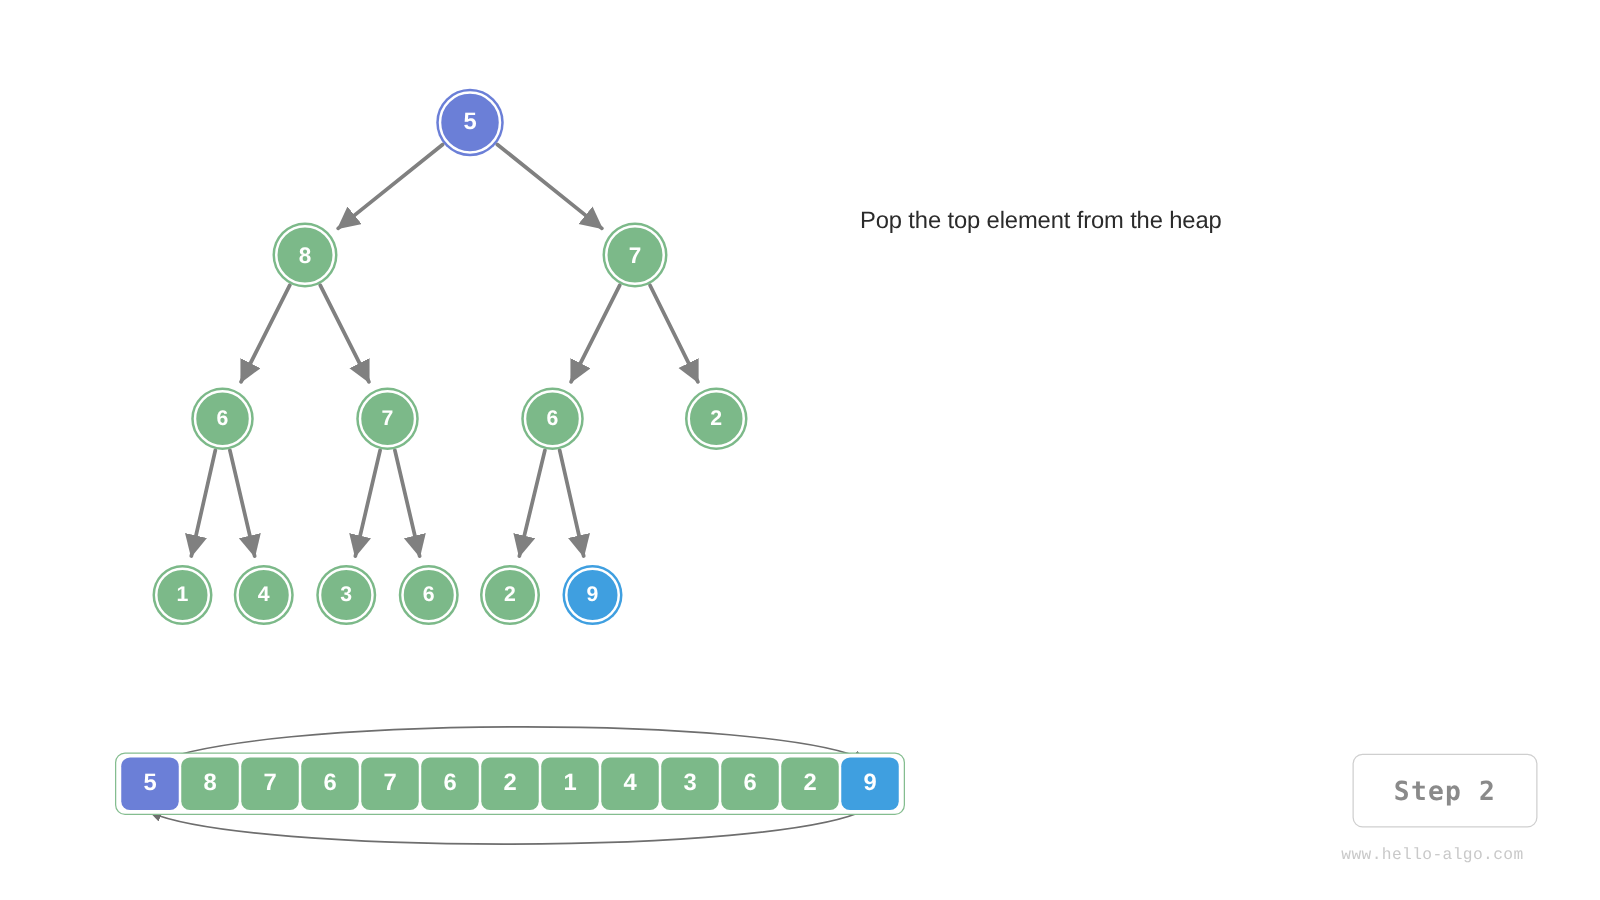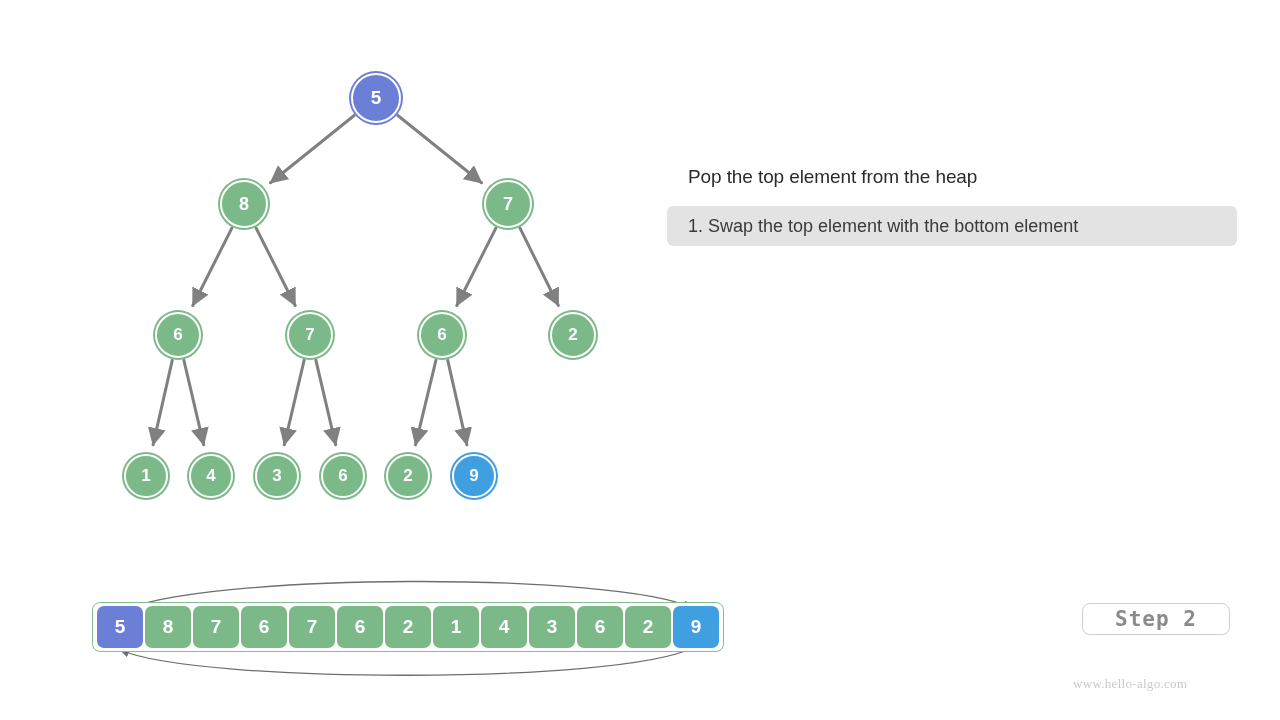"1. Swap the top element" div { html: <div> <span>1. Swap the top element with the bottom element</span> </div> -> none }
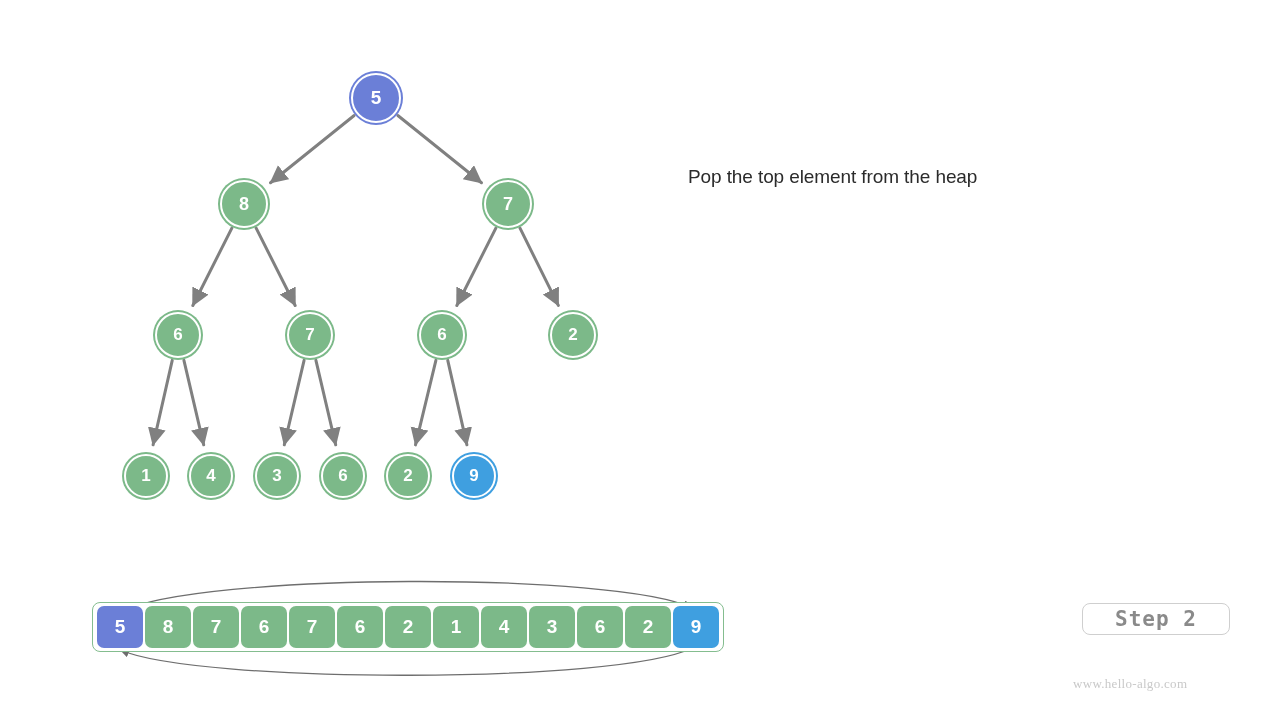"Step 2" #step-badge { height: 32px -> 59px }
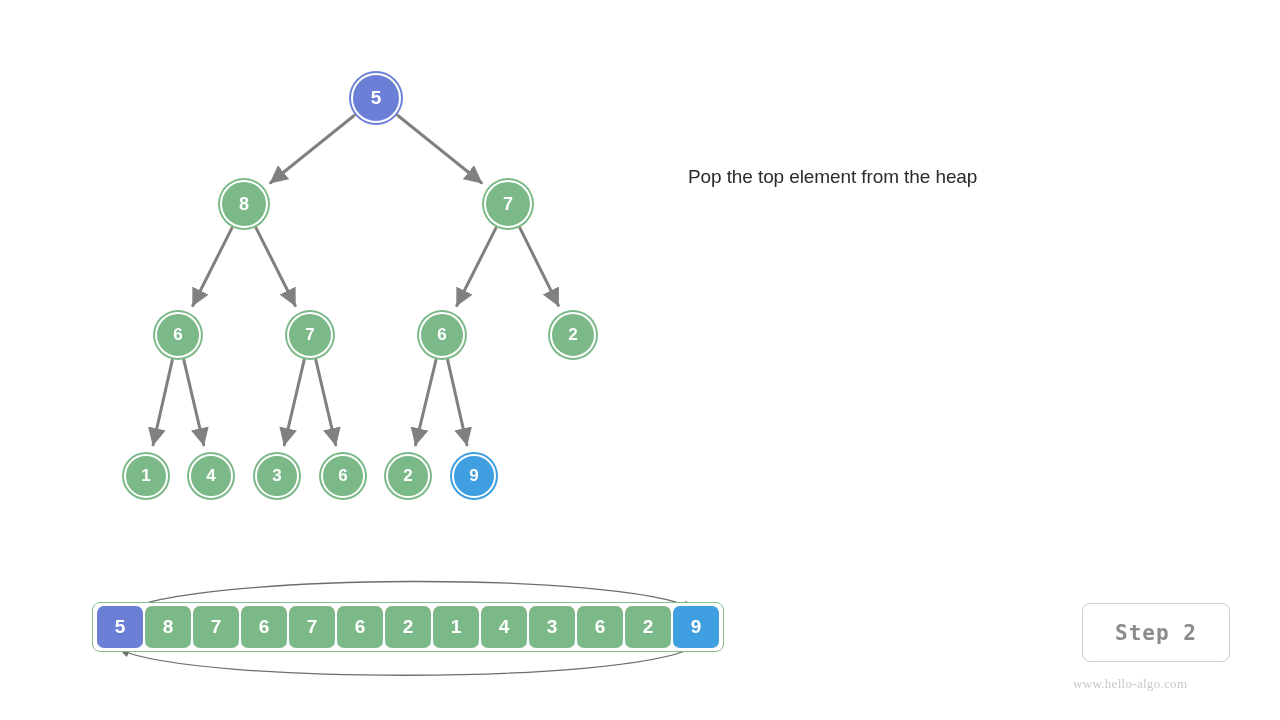"www.hello-algo.com" #watermark { font-family: Liberation Serif, serif -> Liberation Mono, monospace }
